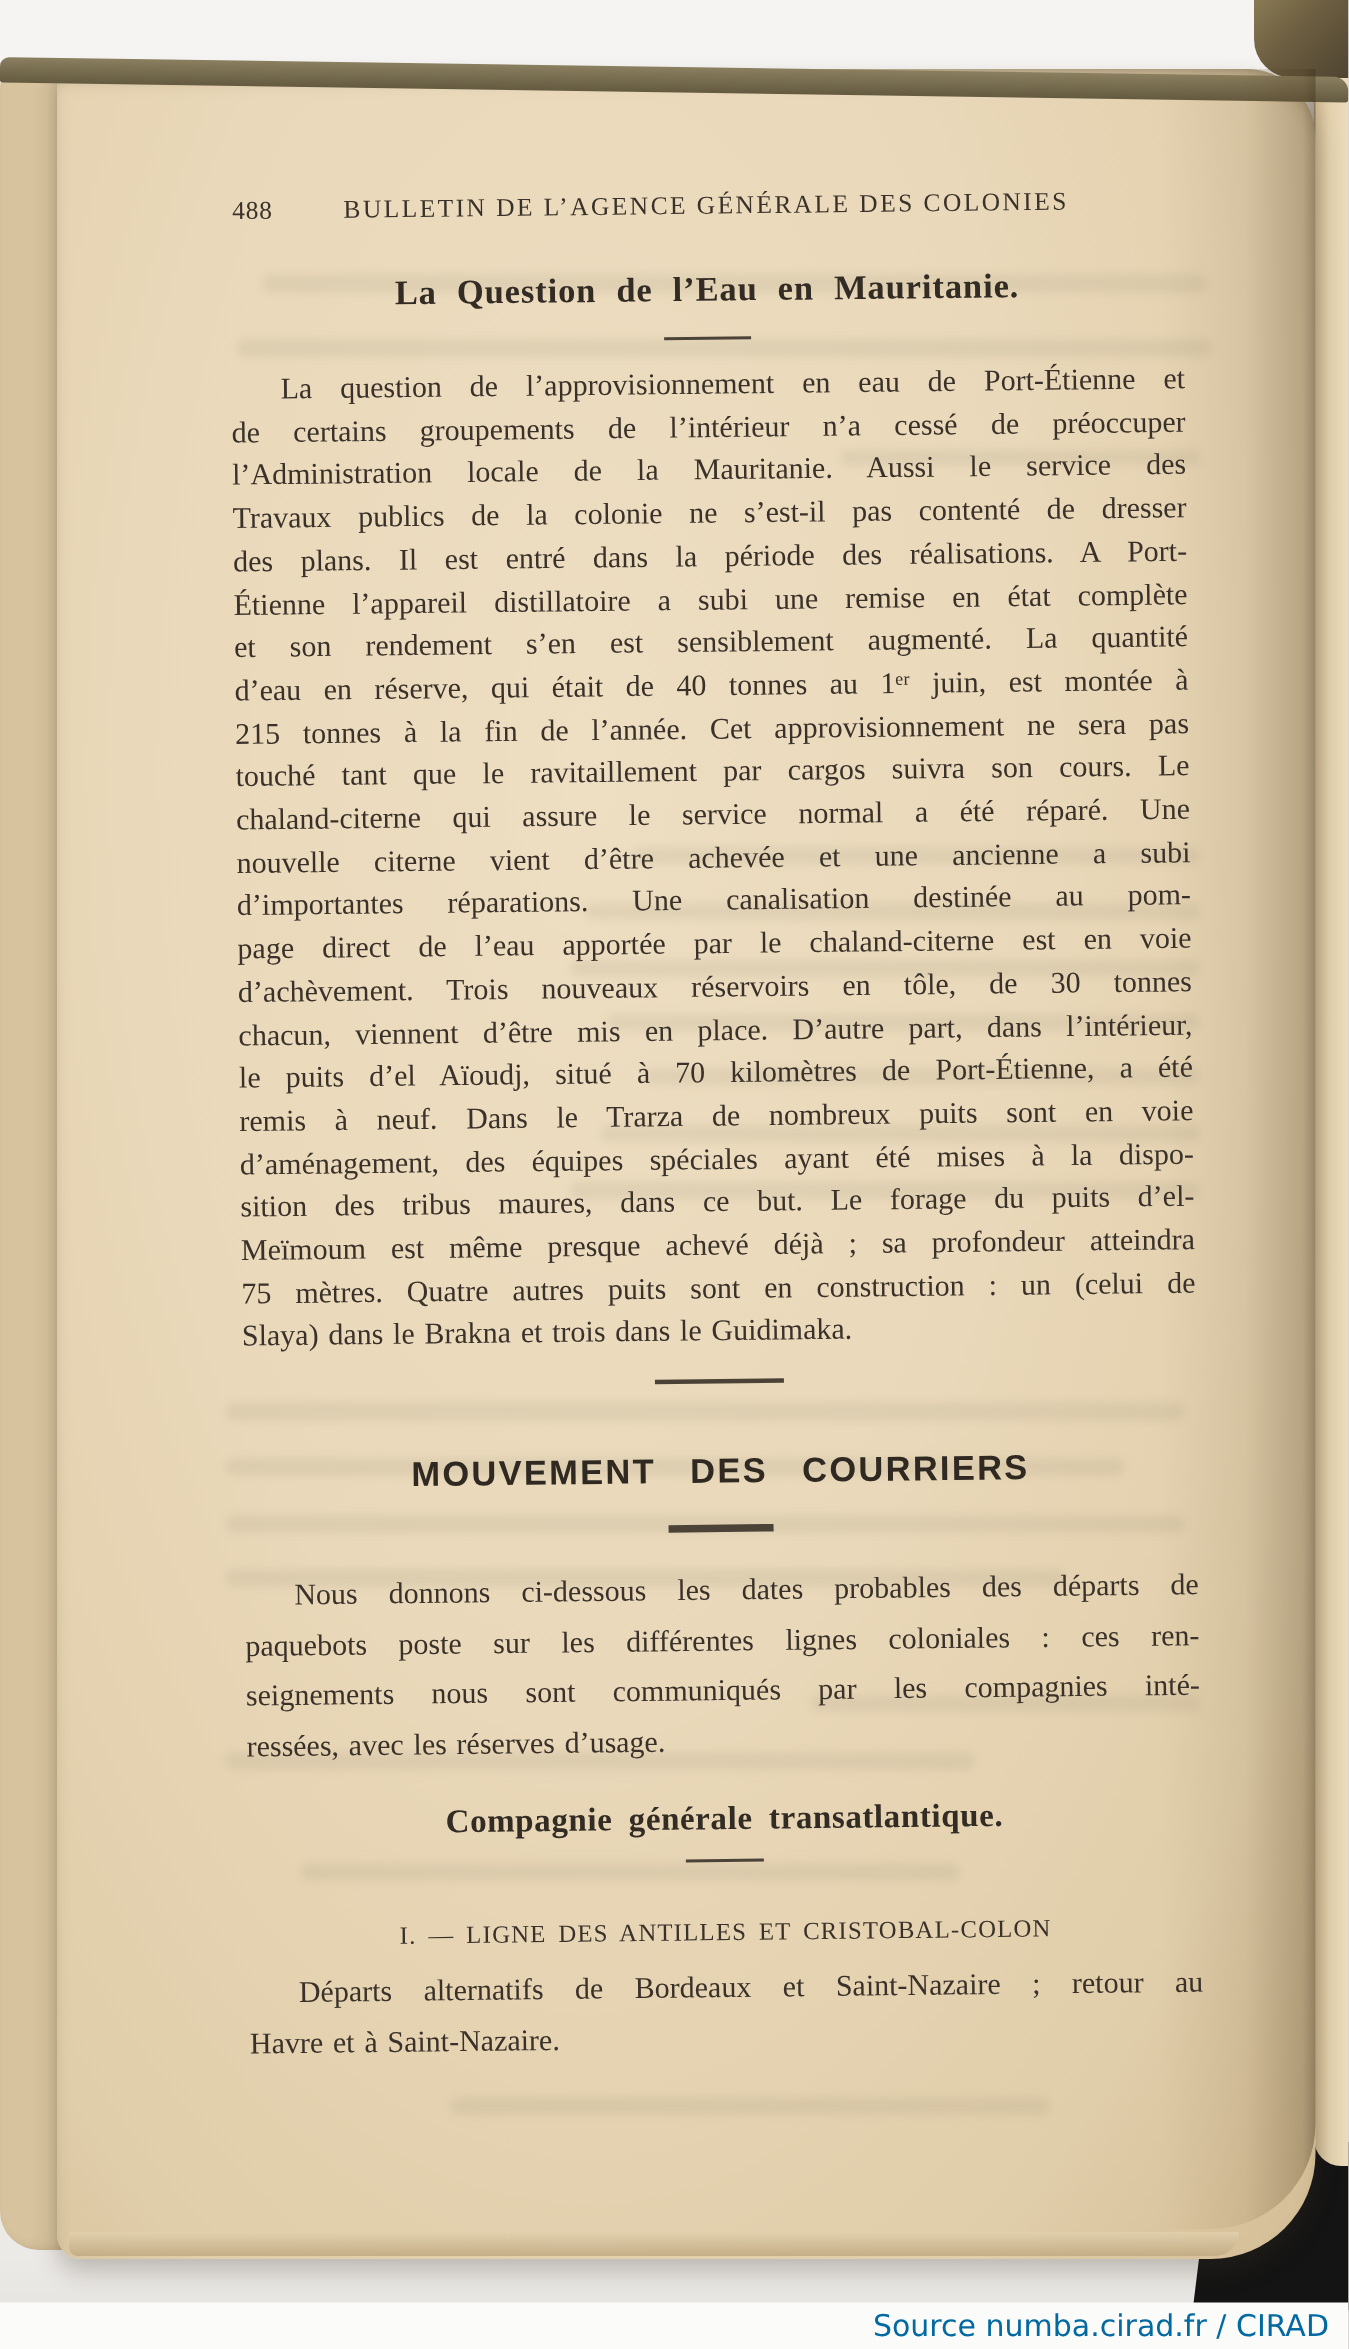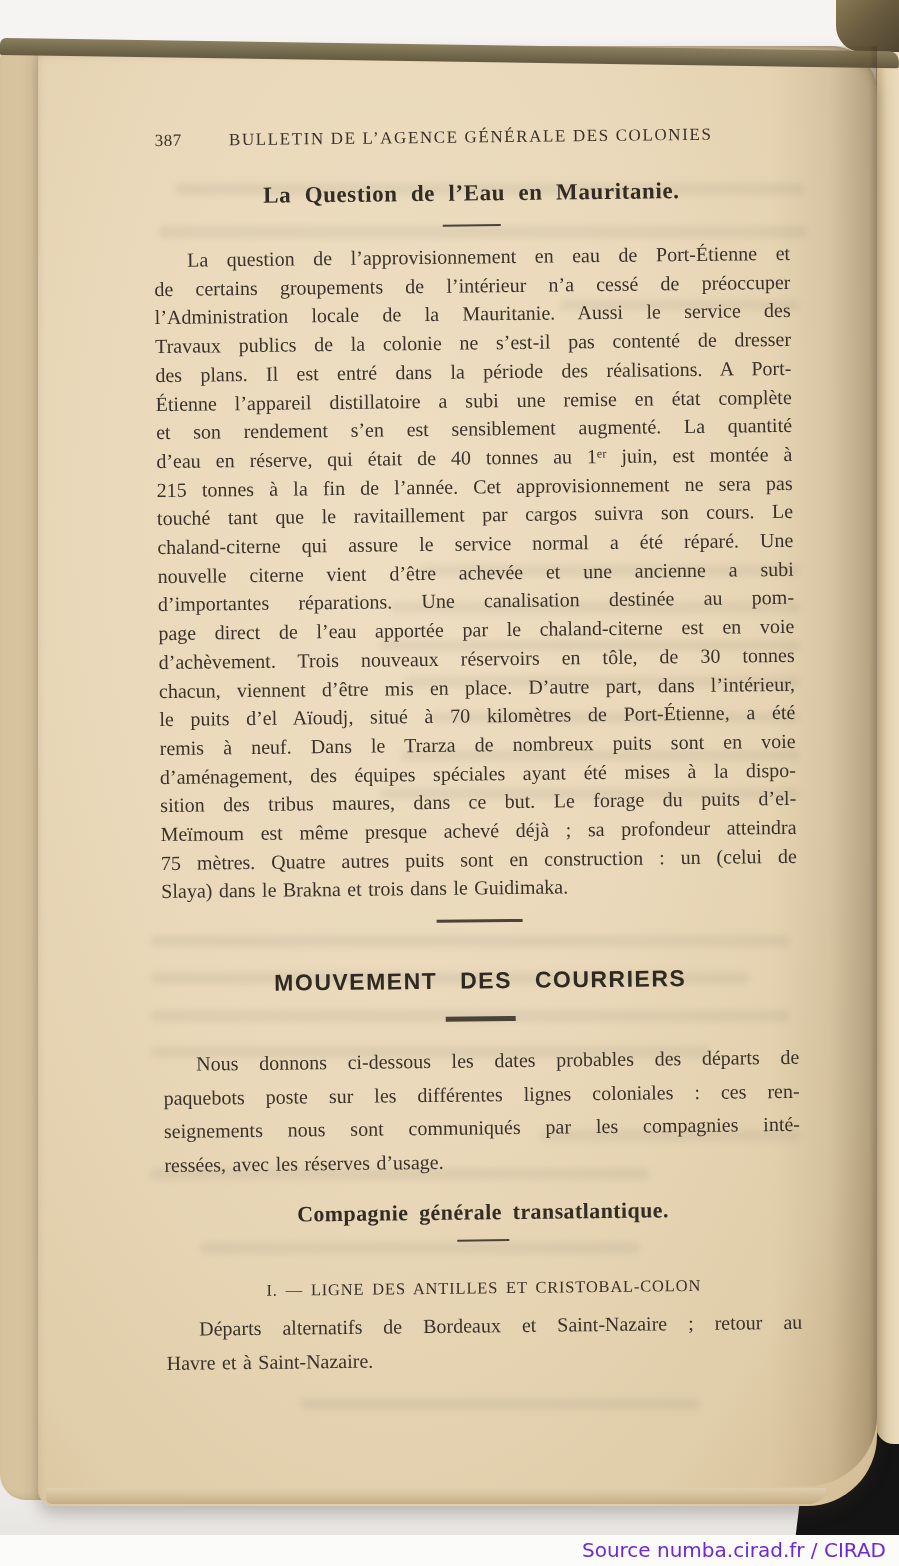"387" span.page-num { text: 387 -> 488 }
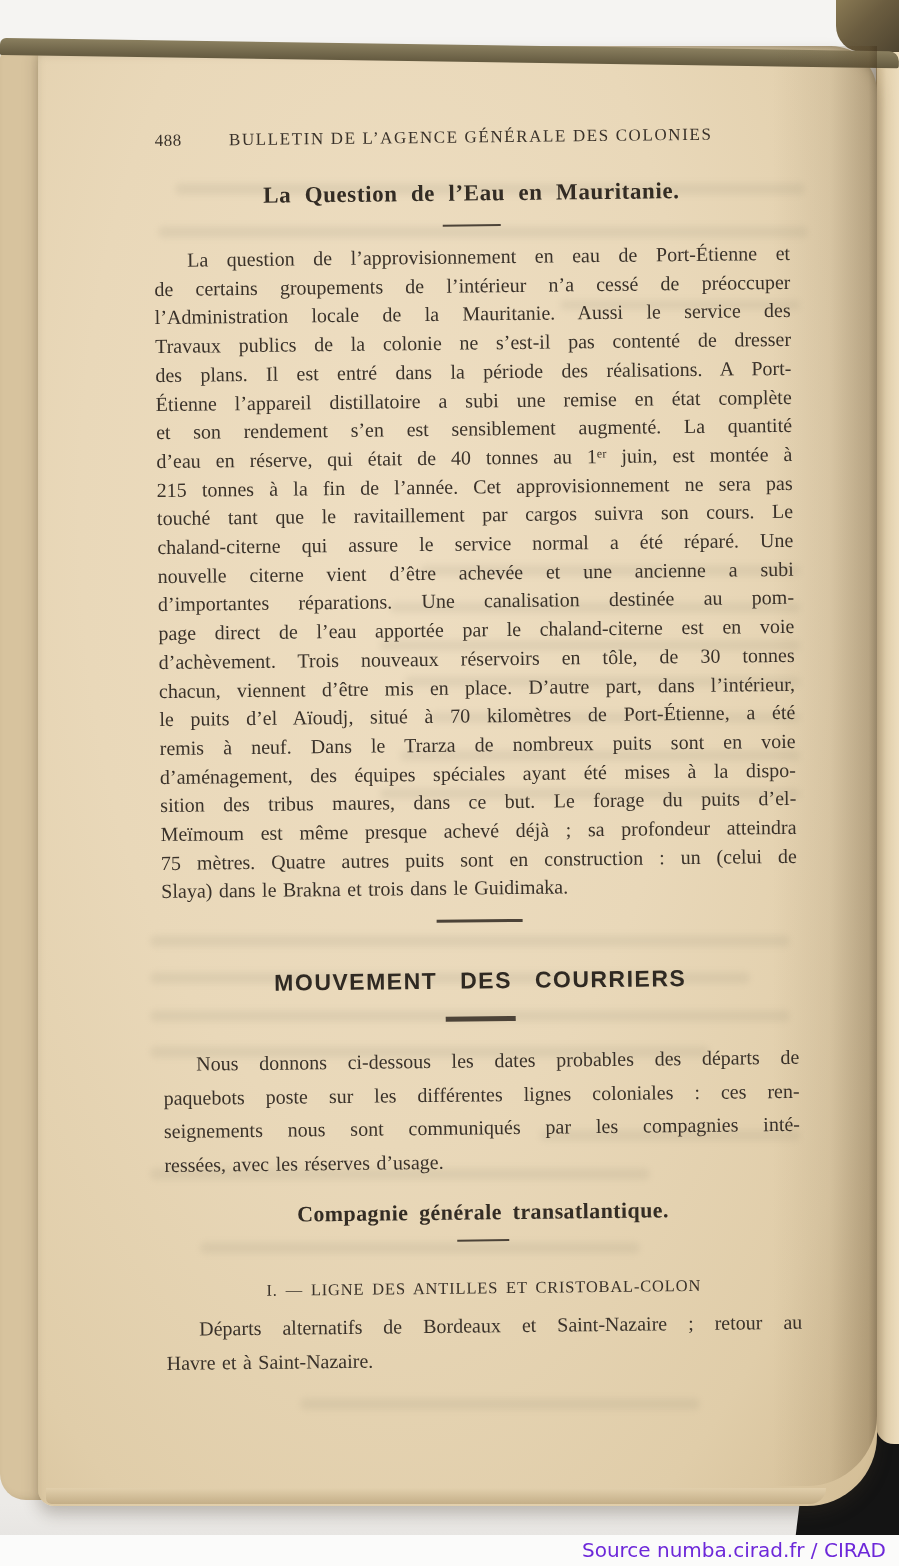"Source numba.cirad.fr / CIRAD" .caption-bar { color: #6d28d9 -> #0369a1 }
